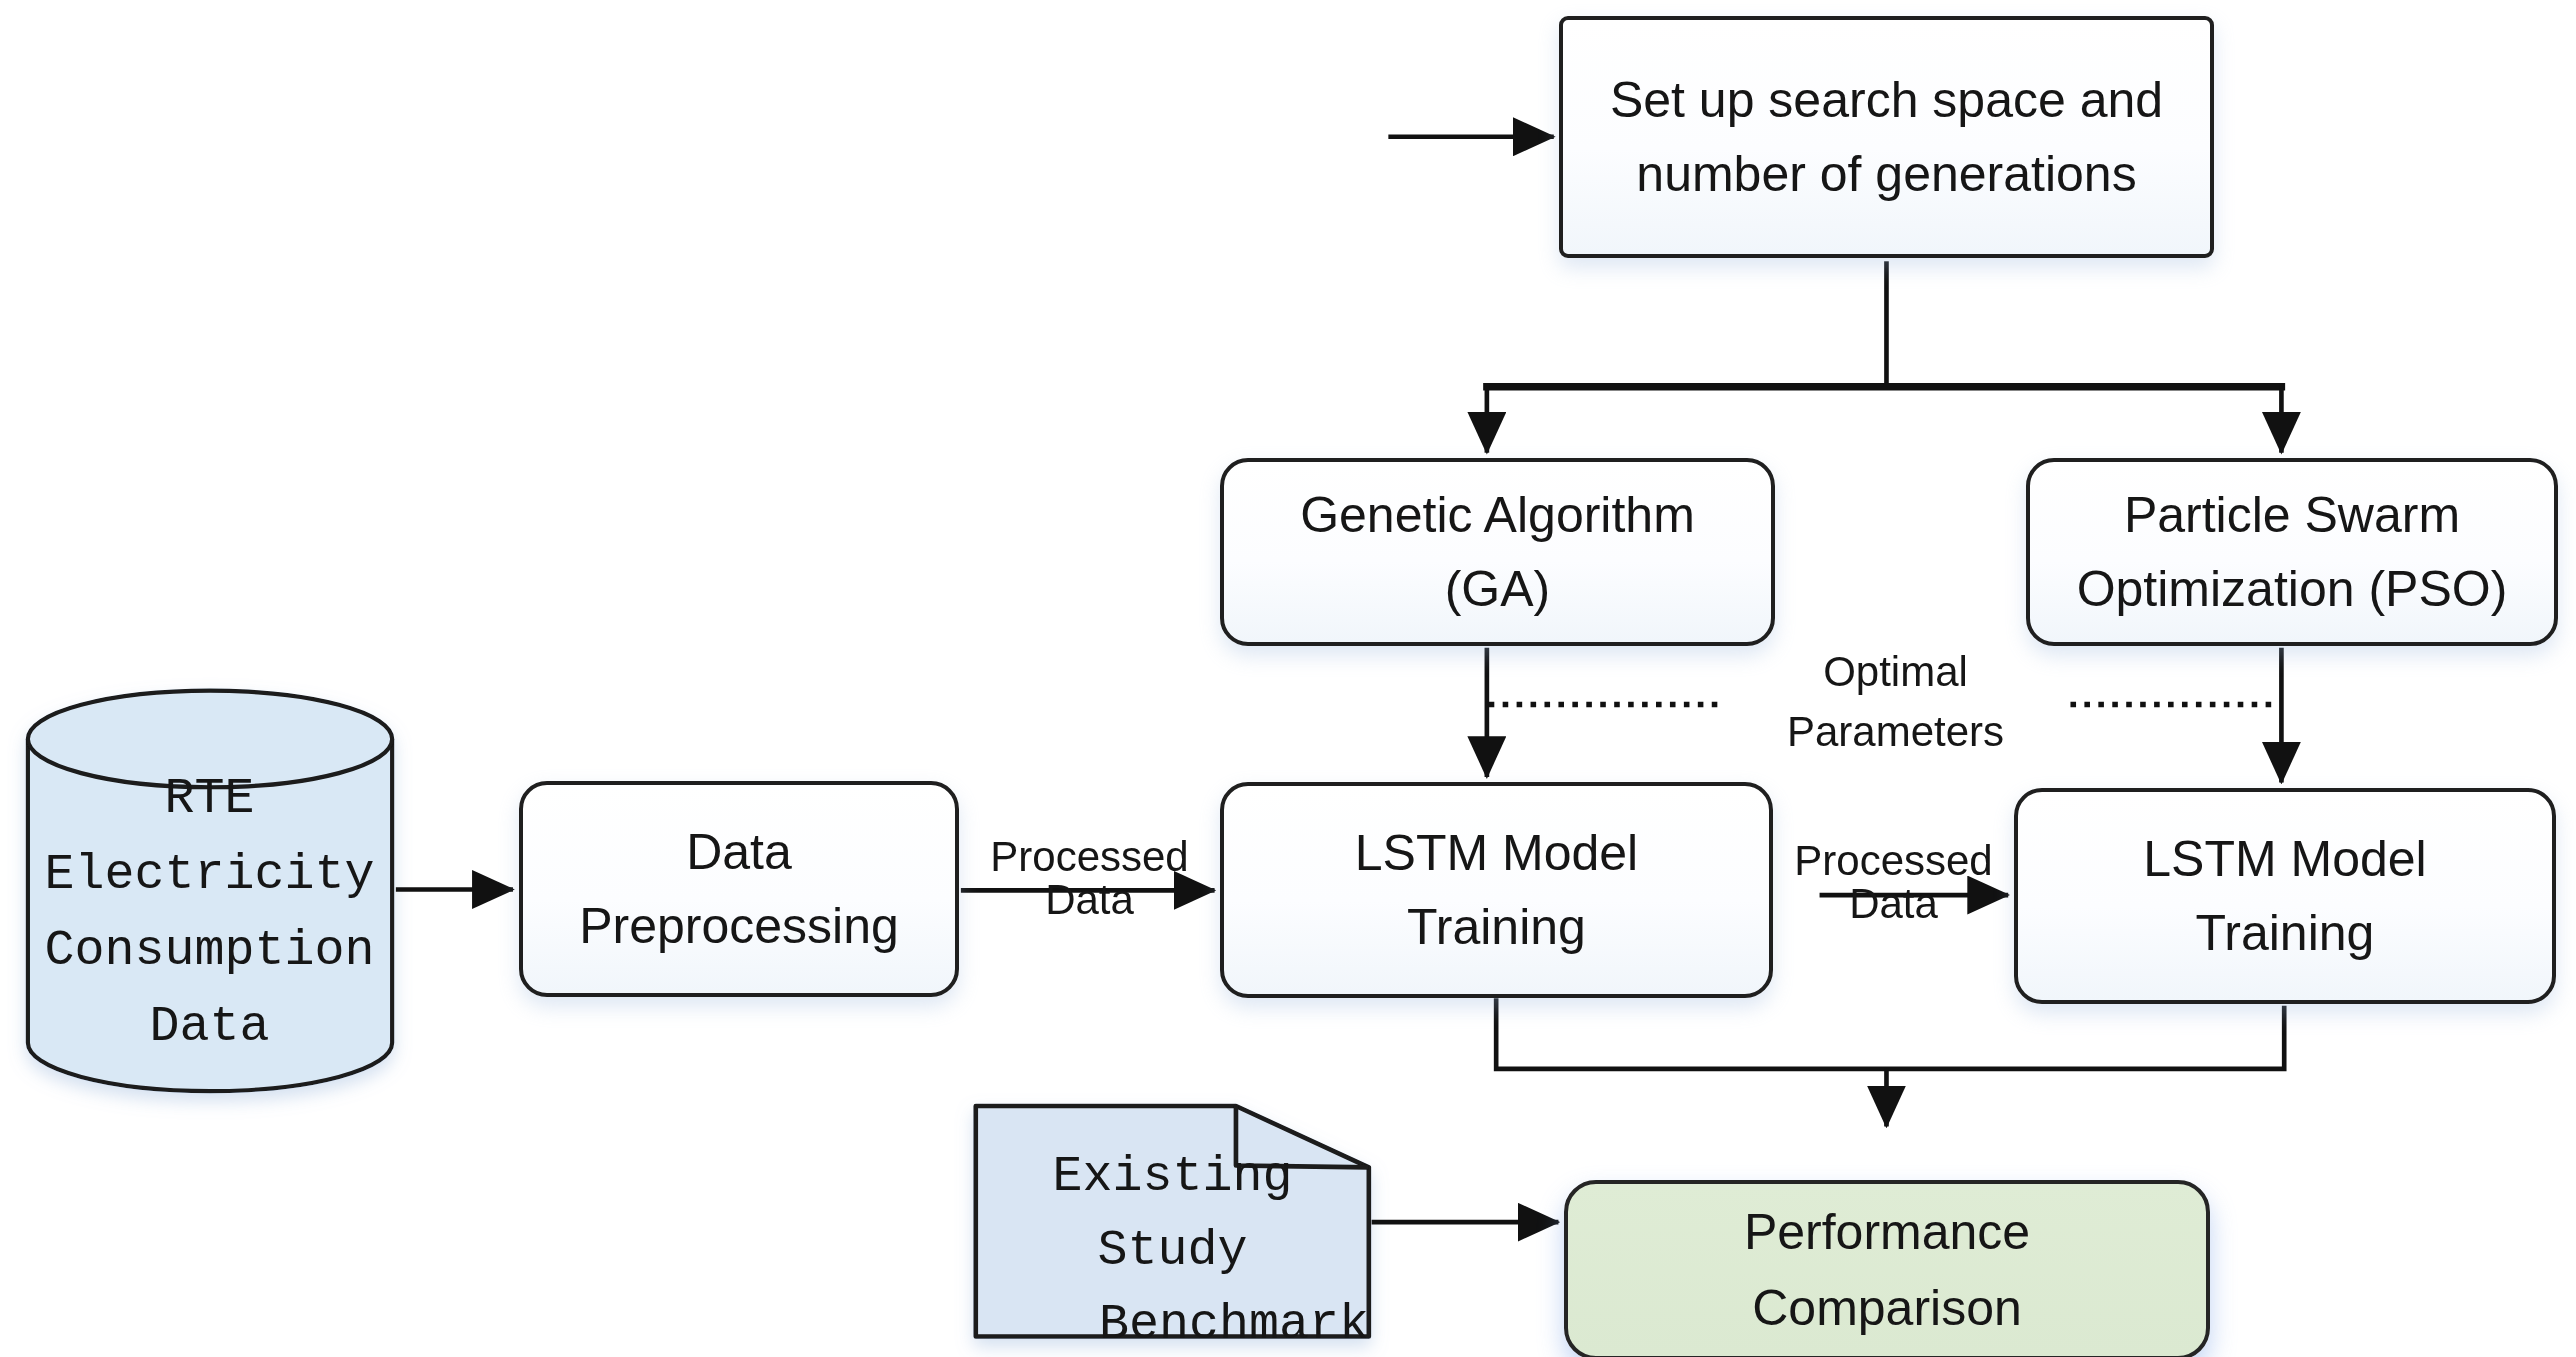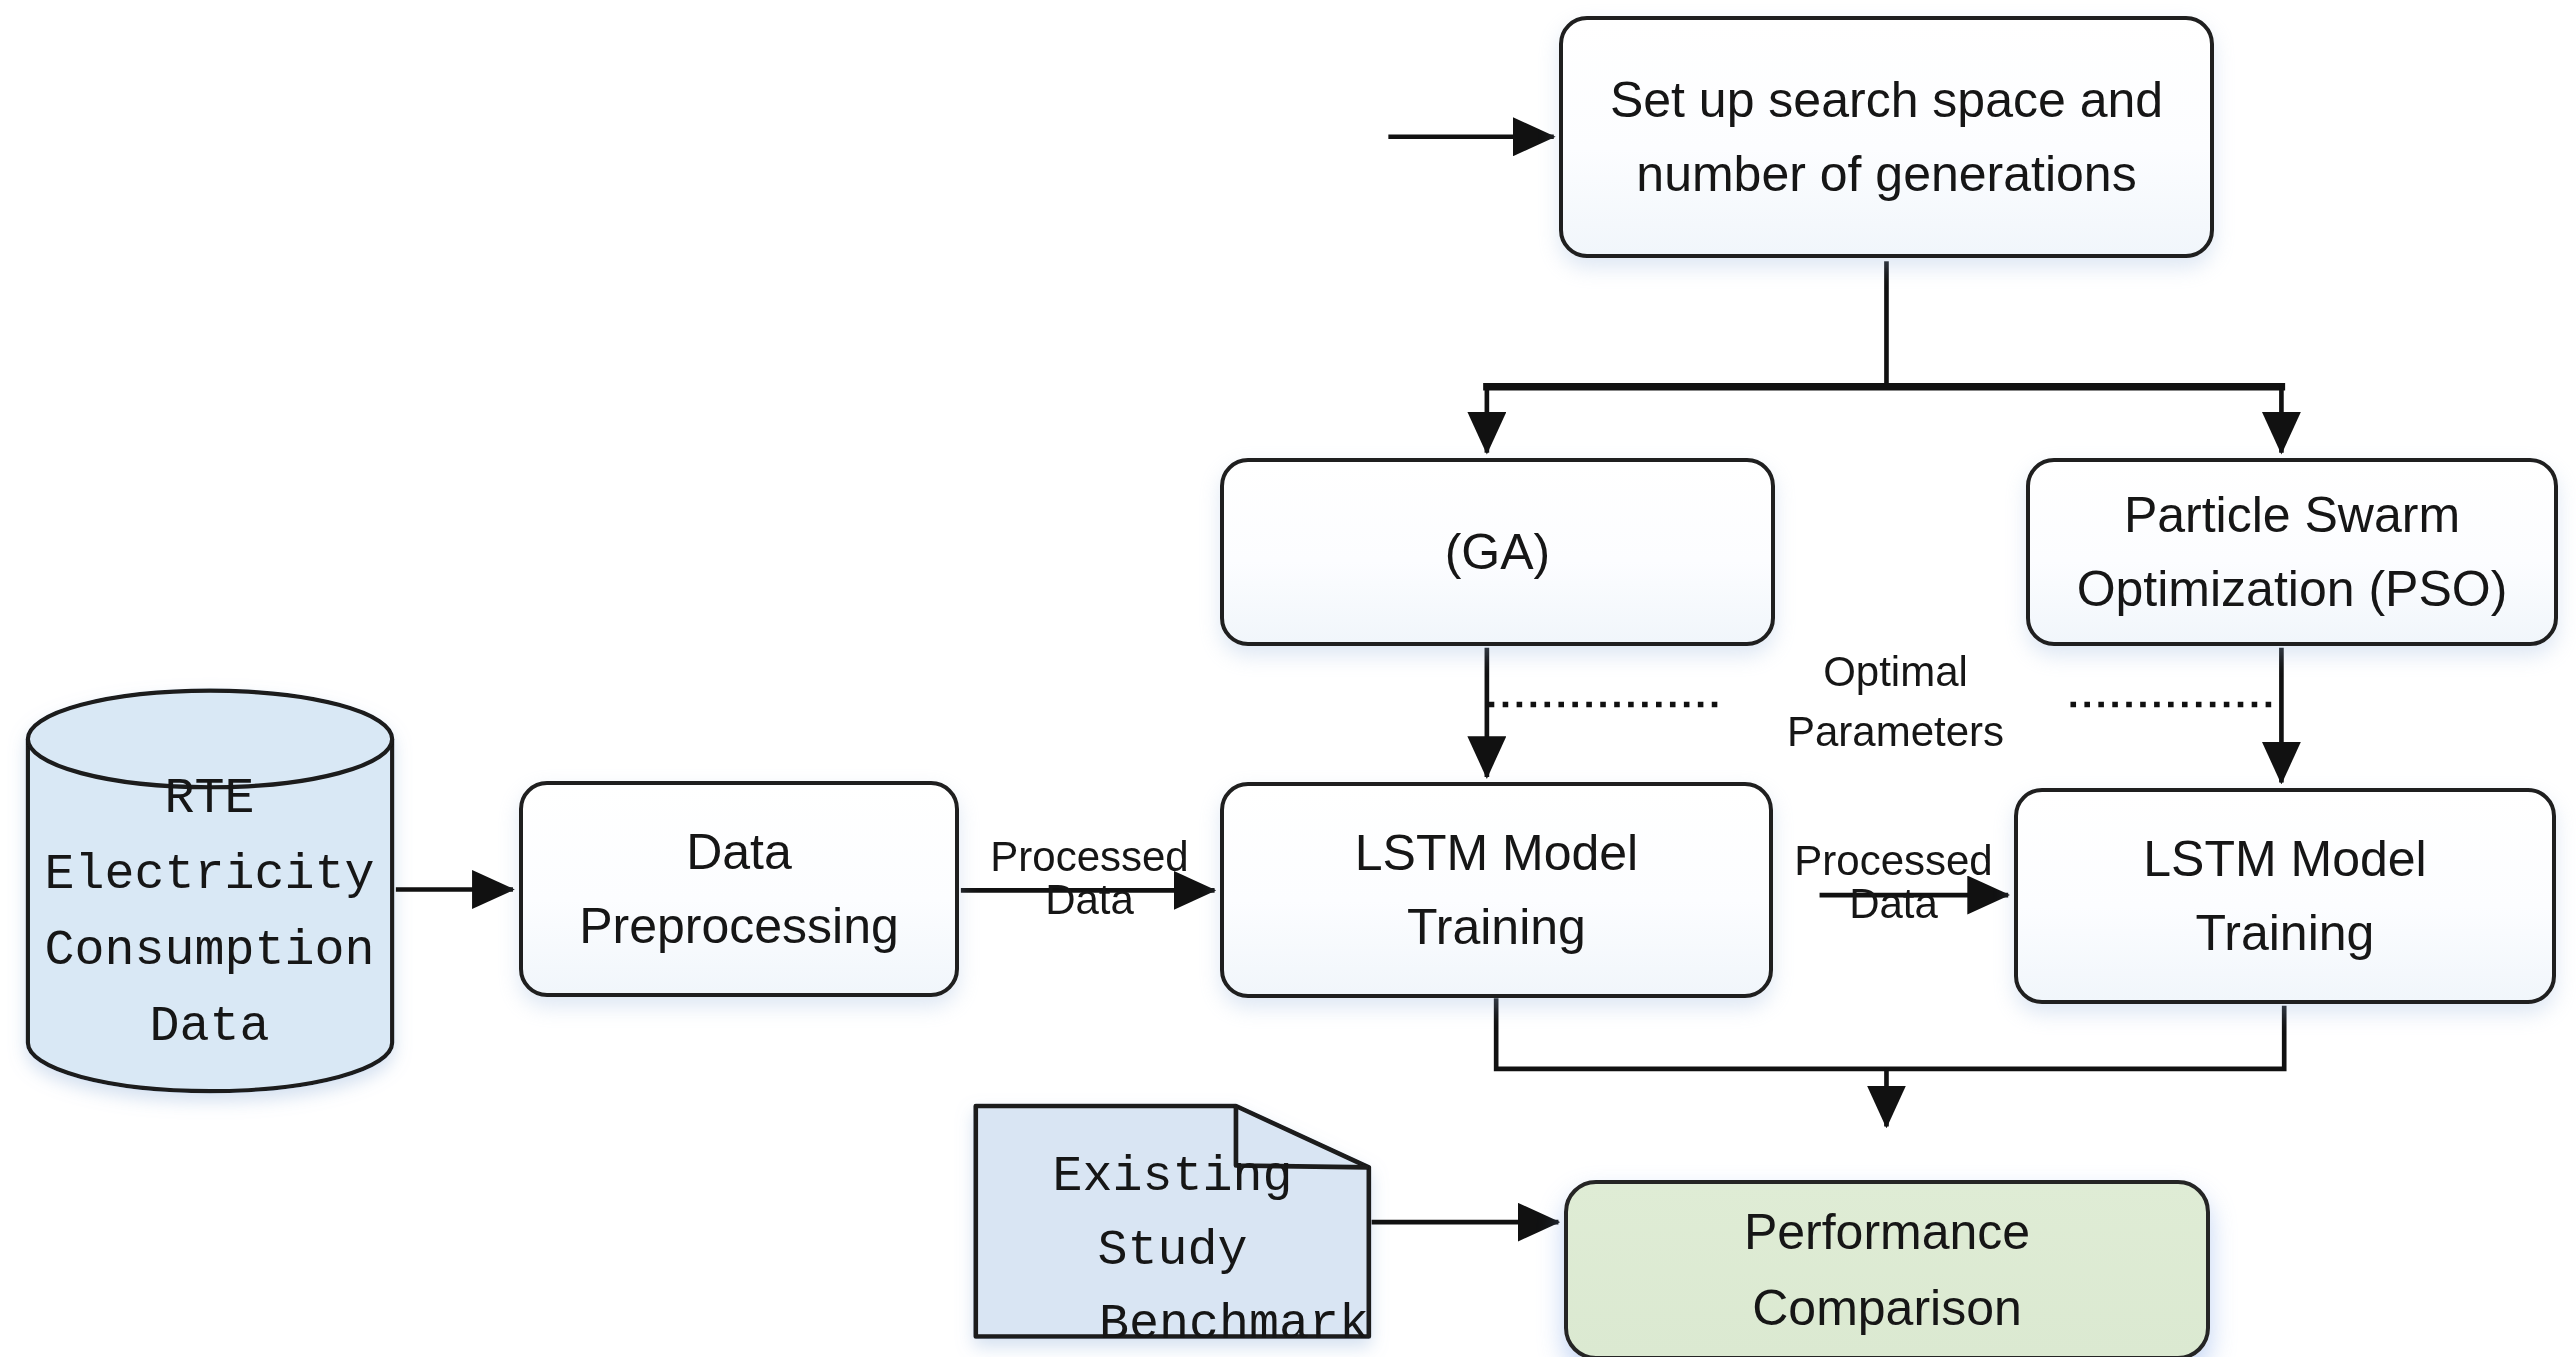"Set up search space and" div.node { border-radius: none -> 9px }
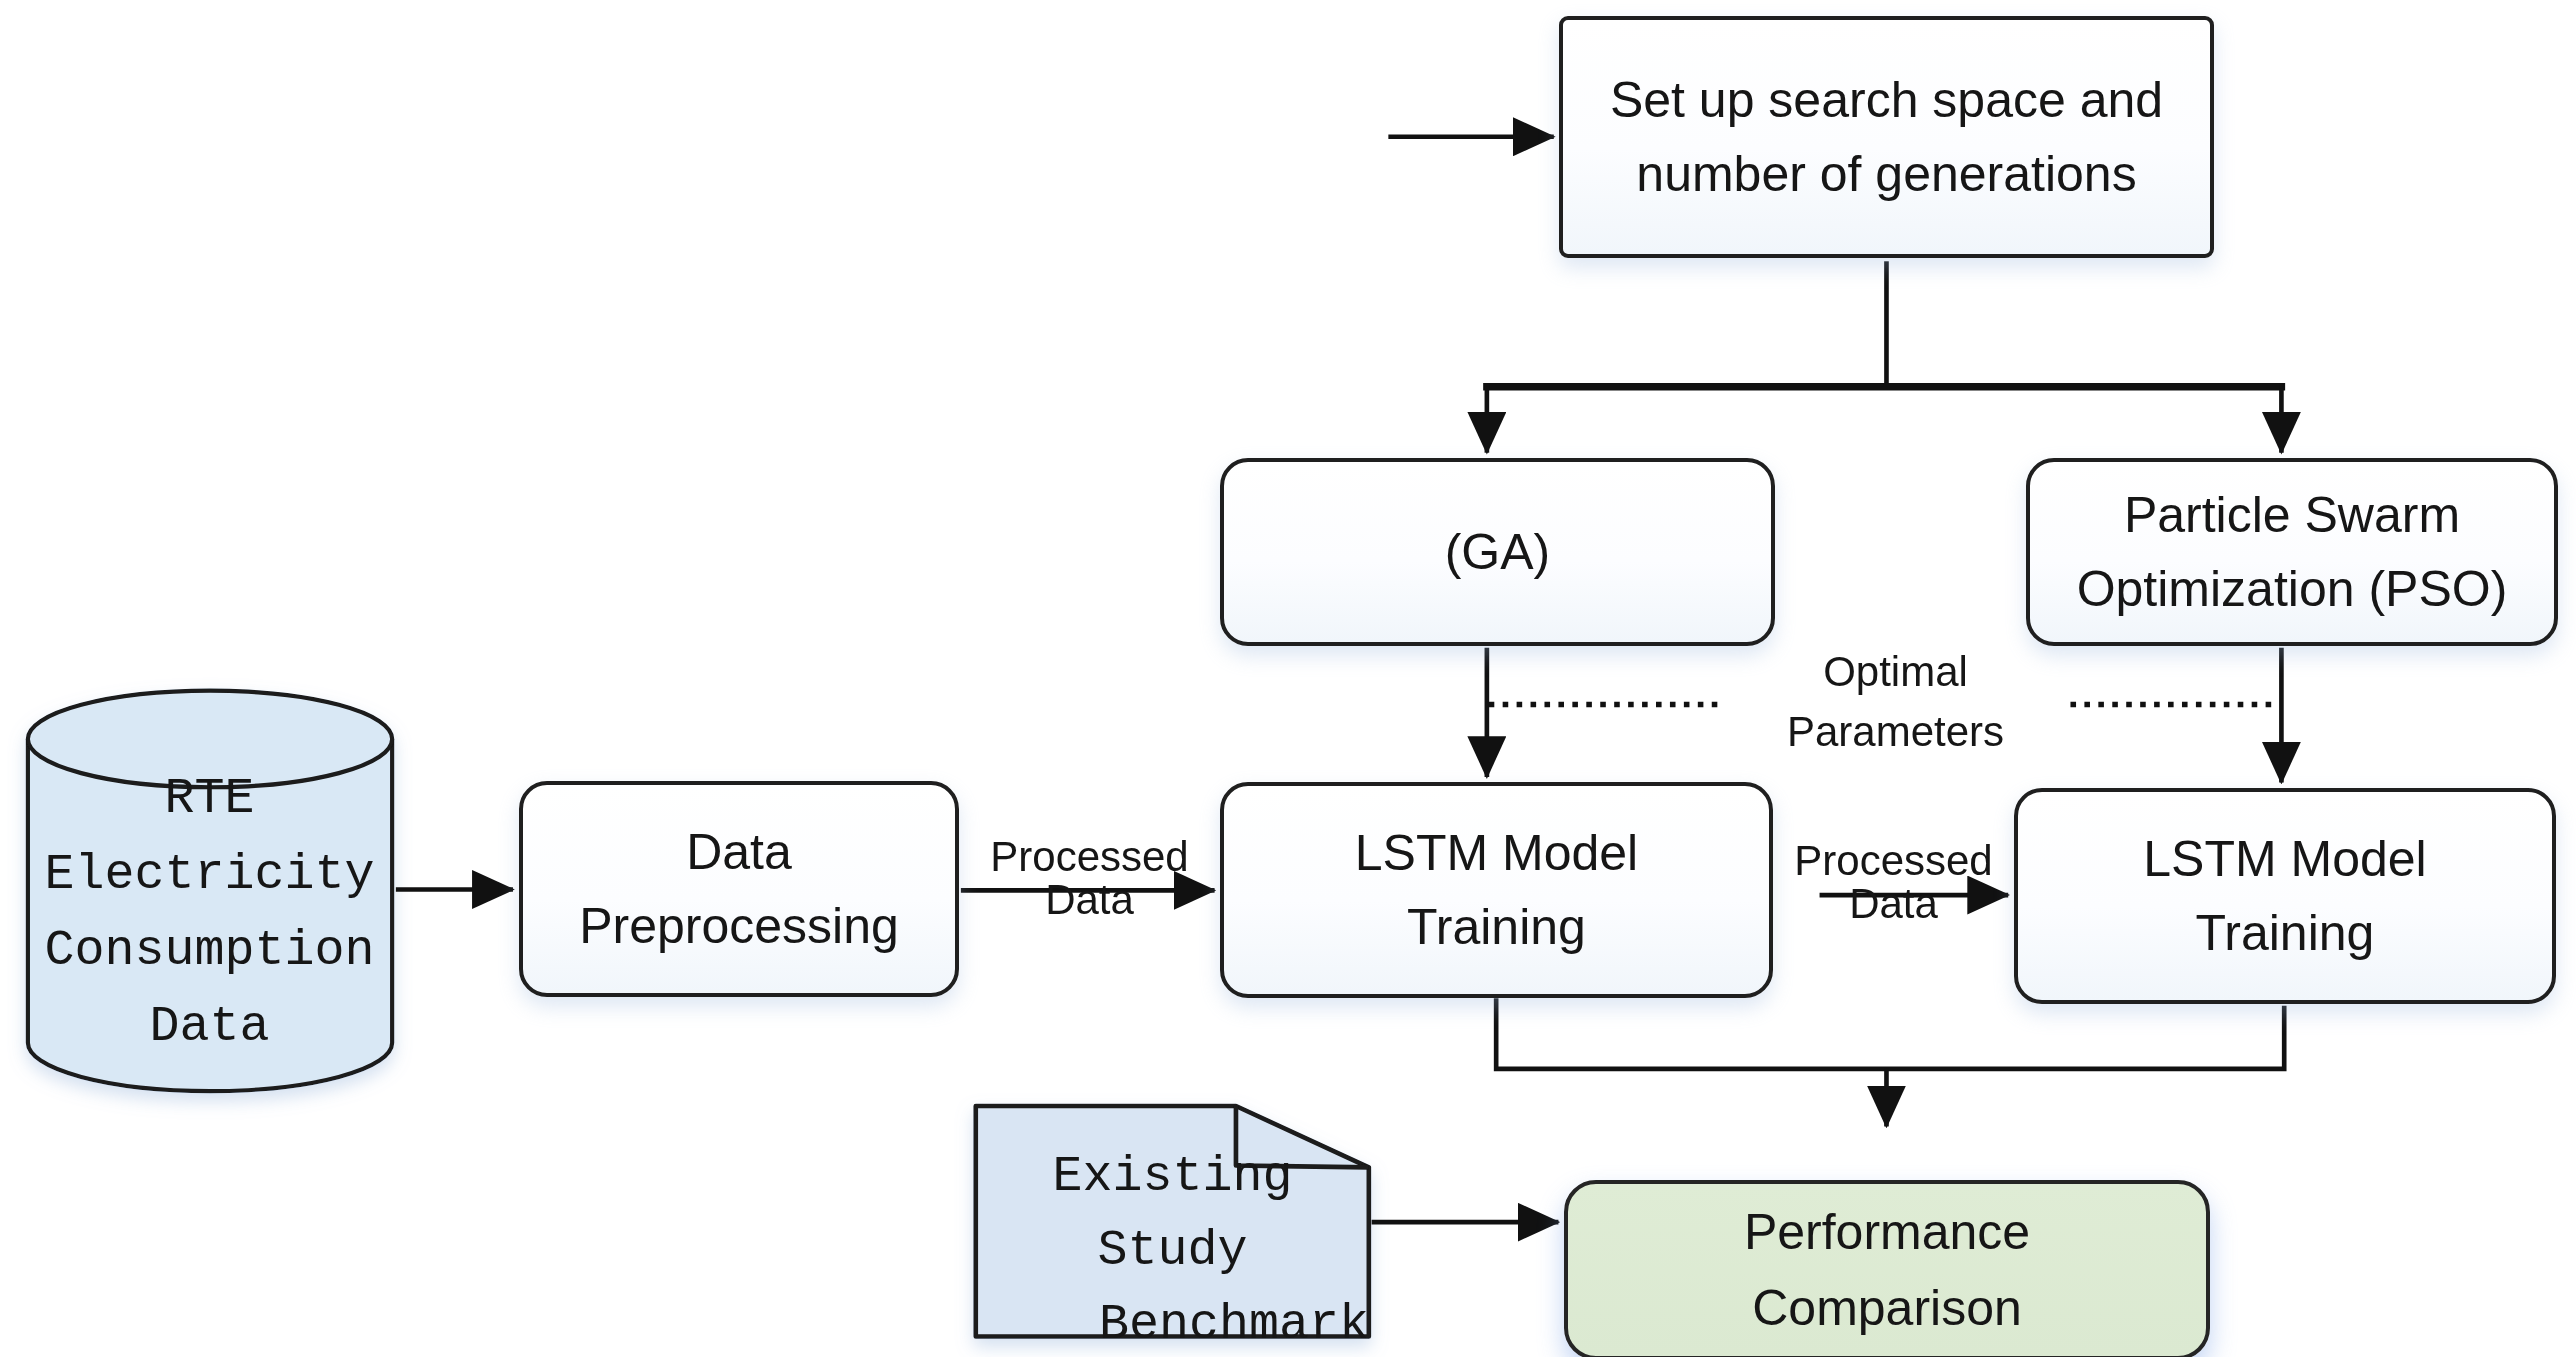"Genetic Algorithm" div { html: none -> <div>Genetic Algorithm</div> }
